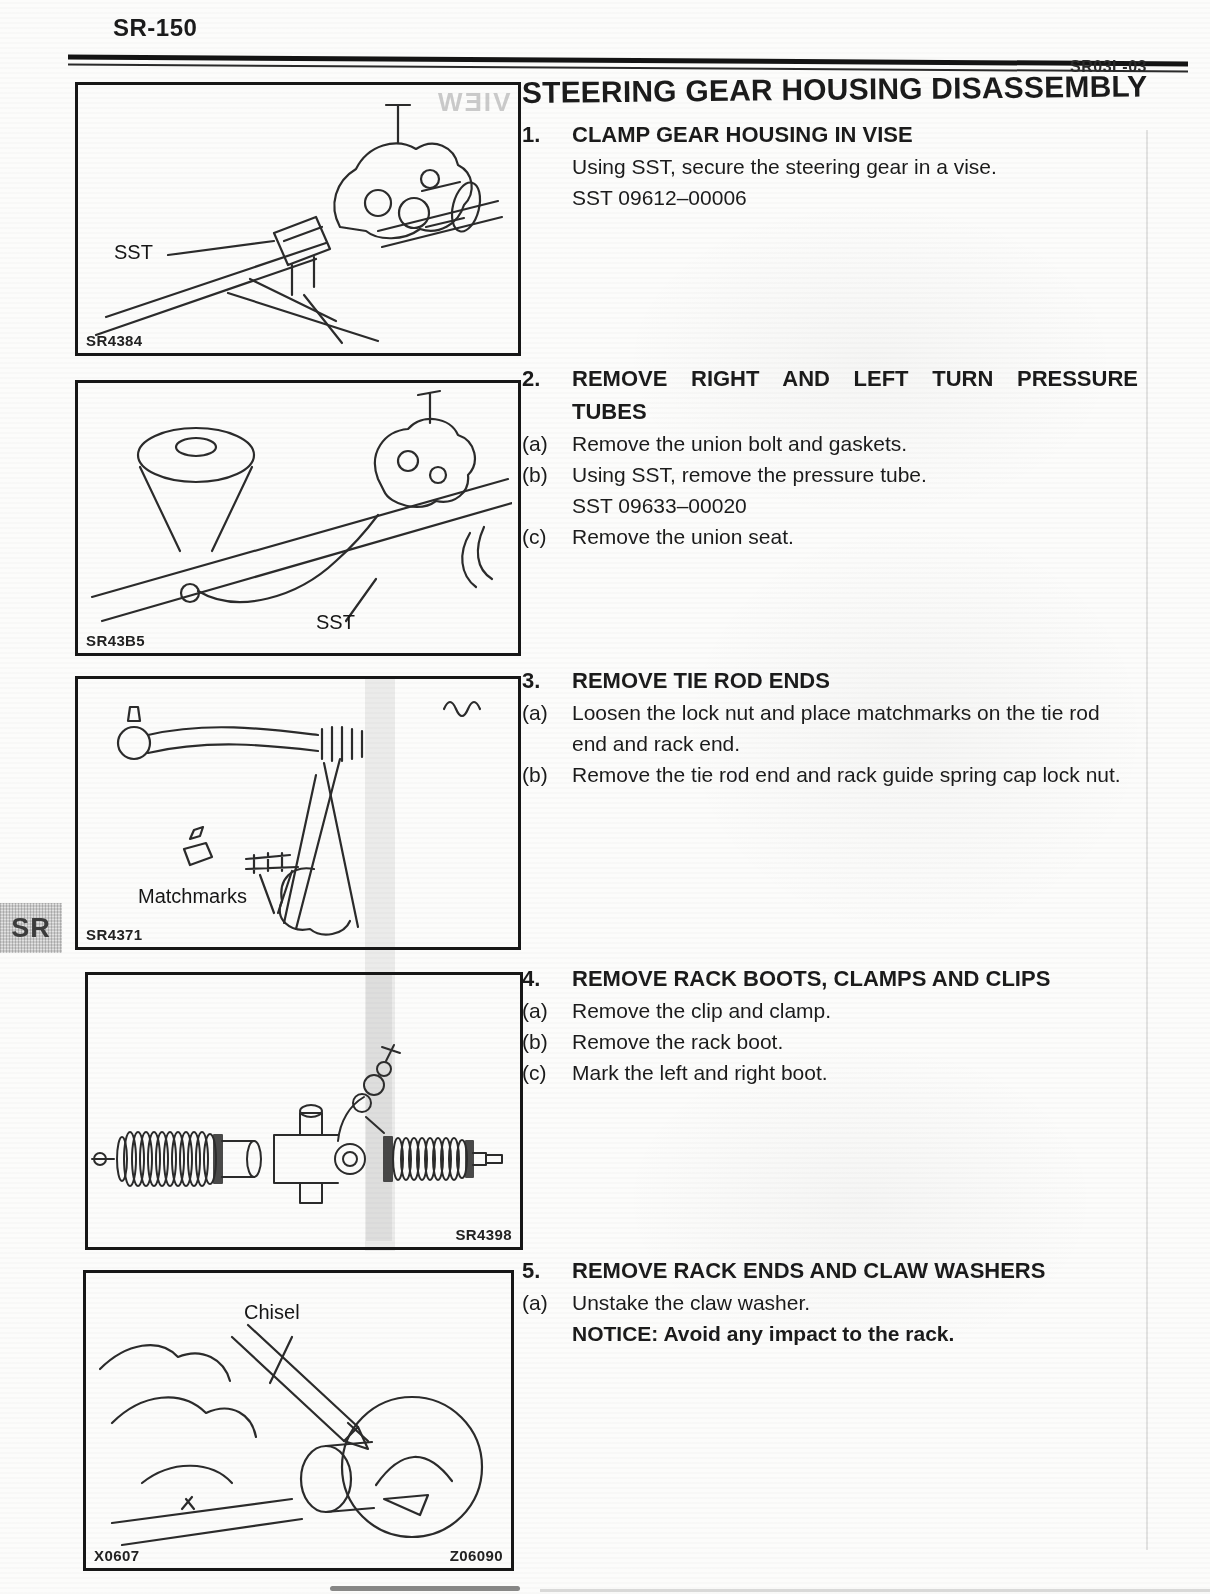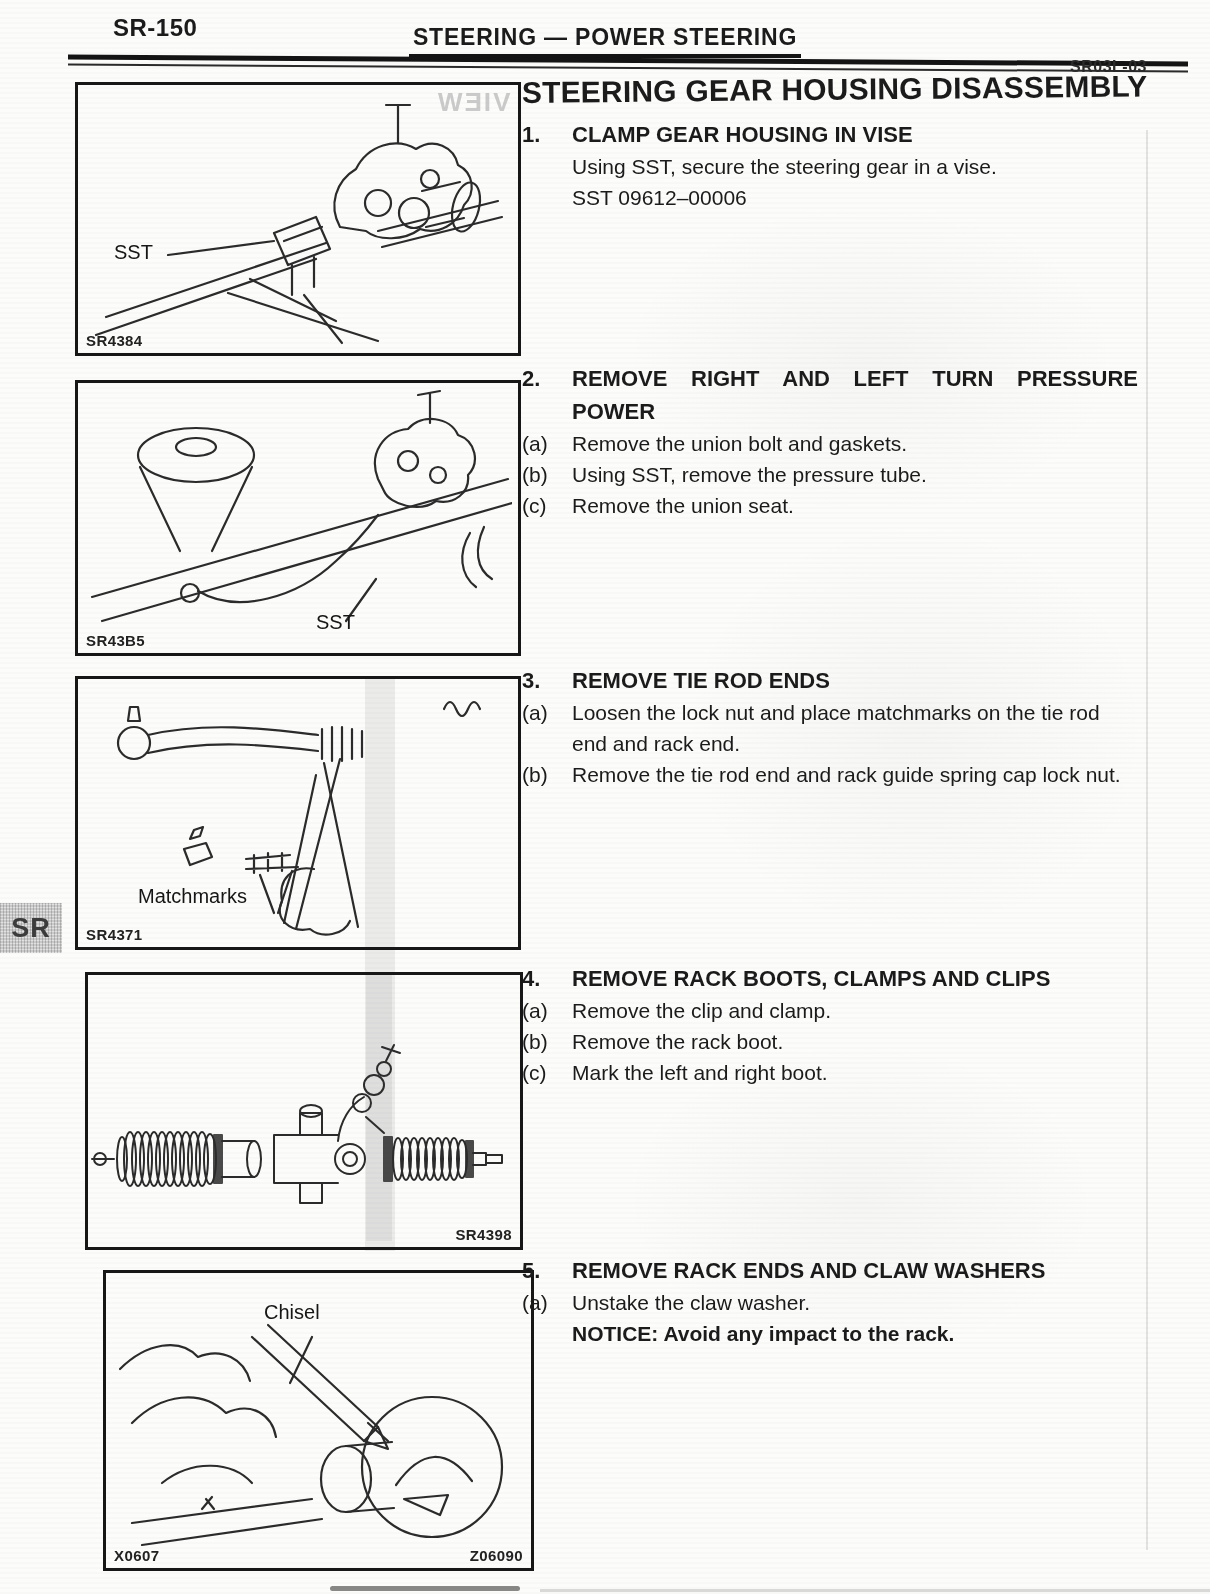"STEERING — POWER STEERING" div.section-header { html: <div> <span>STEERING — POWER STEERING</span> </div> -> none }
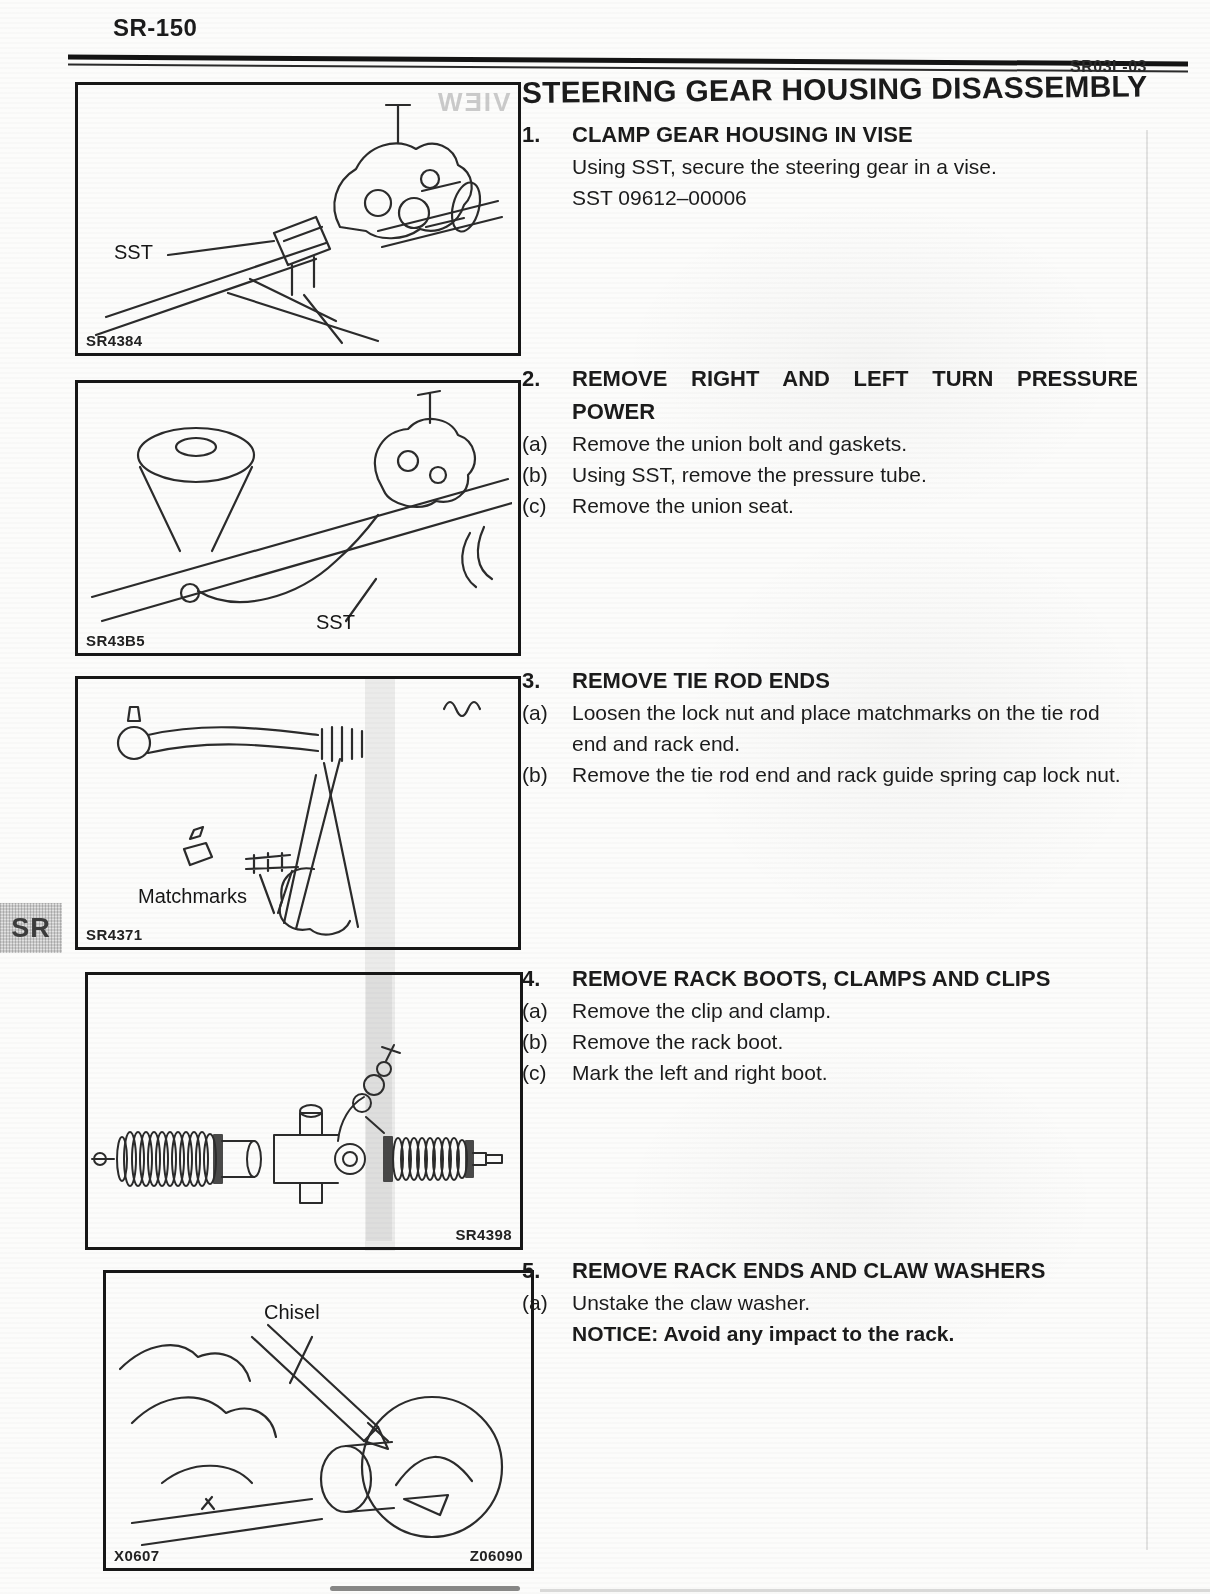"POWER" span.c2 { text: POWER -> TUBES }
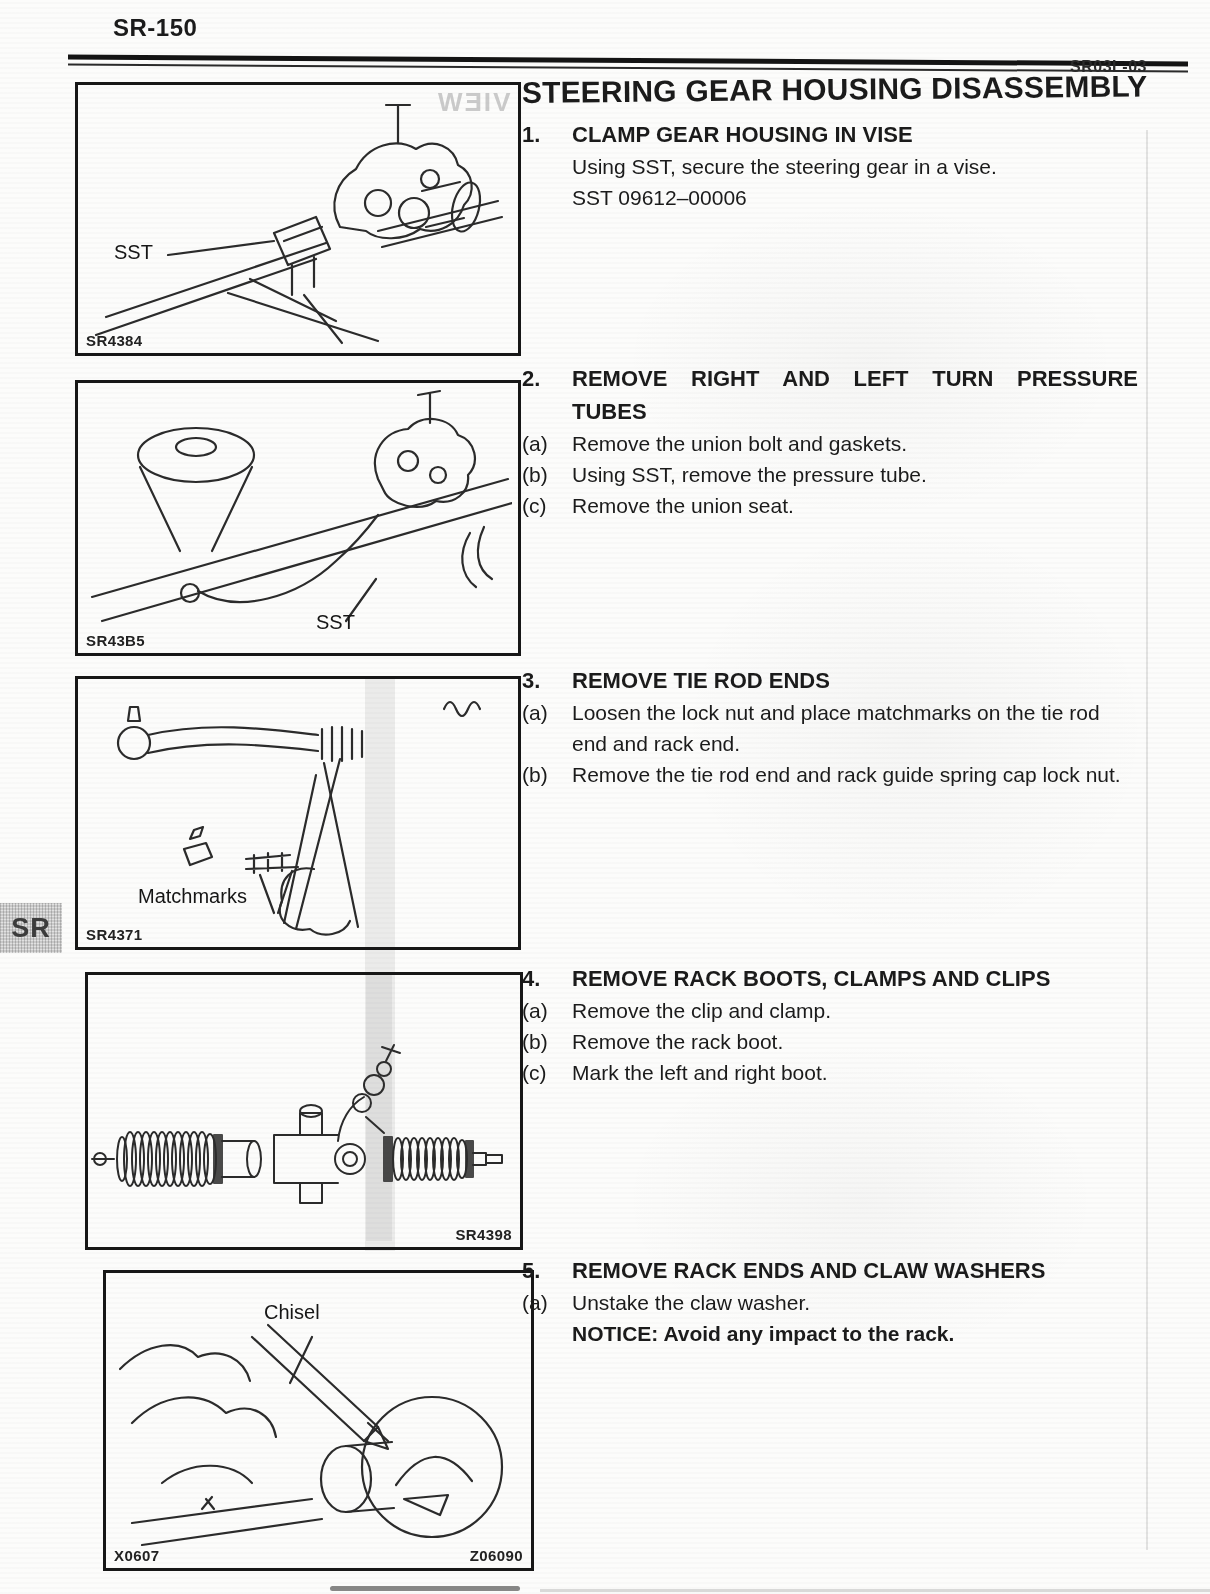"SST 09633–00020" div.row { html: none -> <div> <span></span> <span>SST 09633–00020</span> </div> }
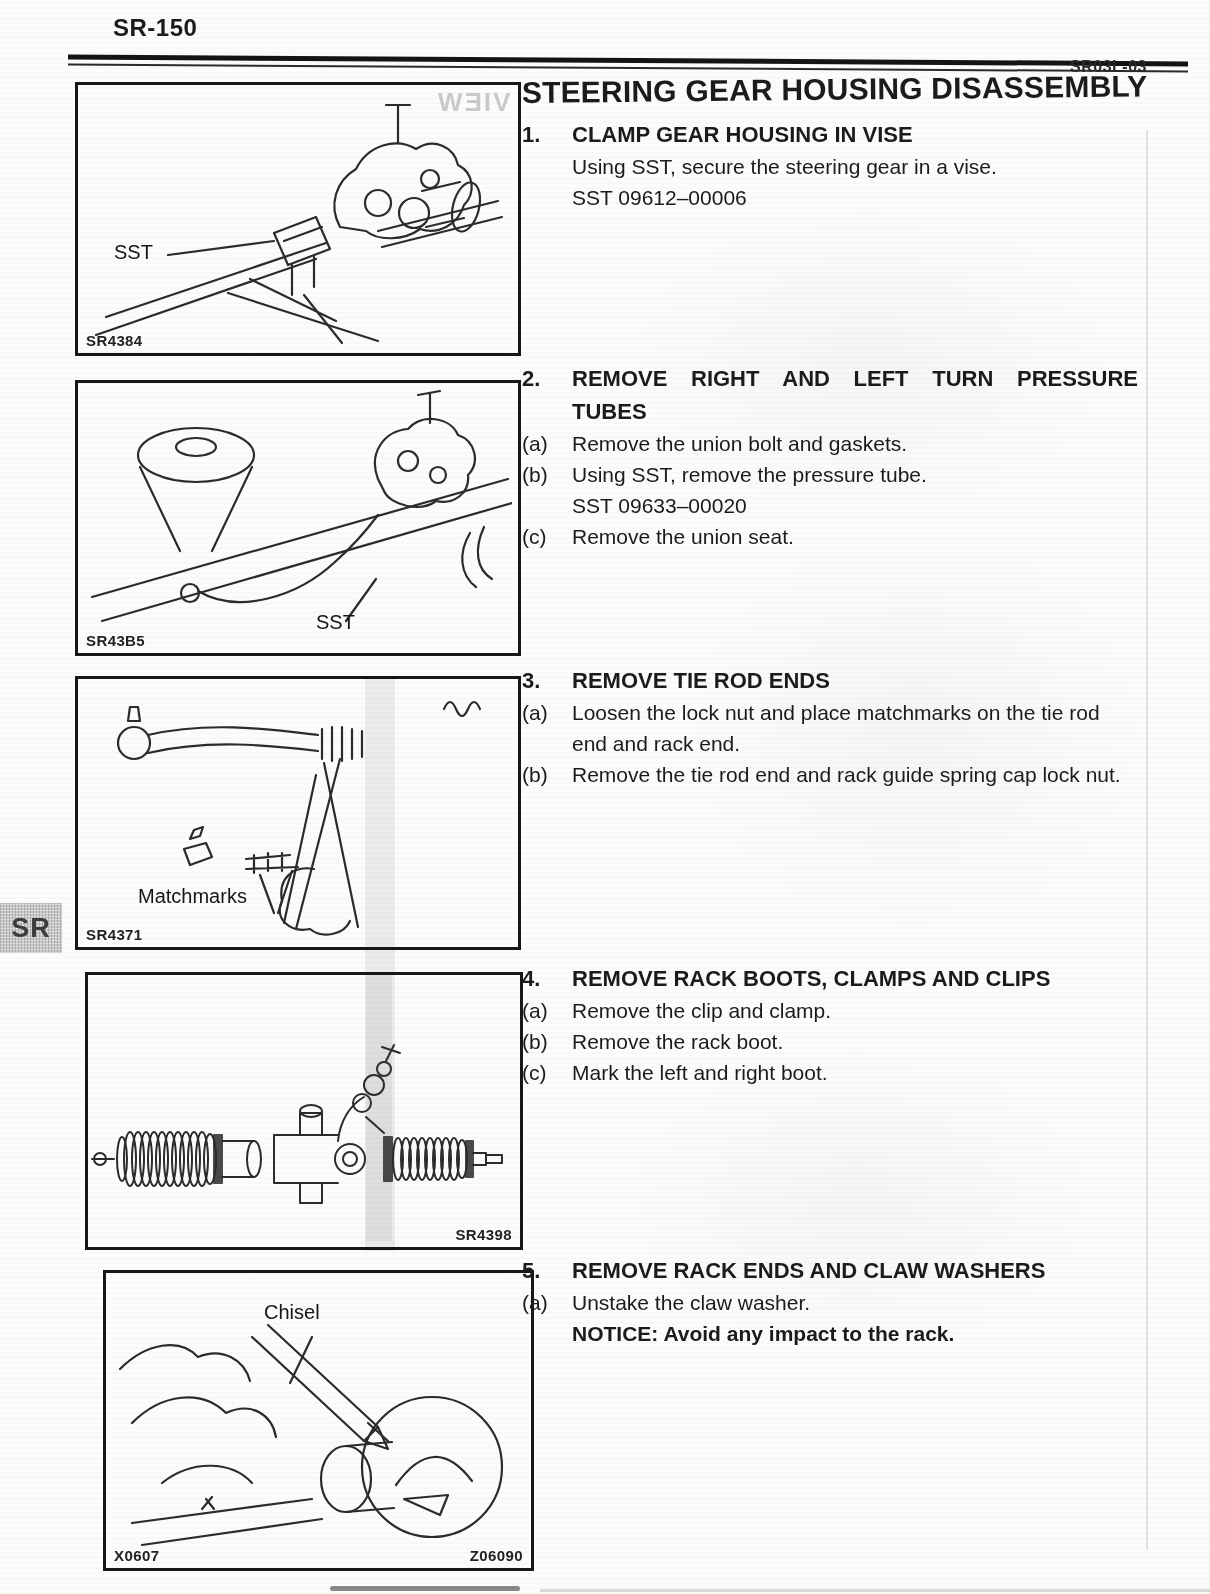"Chisel" div.fig { left: 103px -> 83px }
